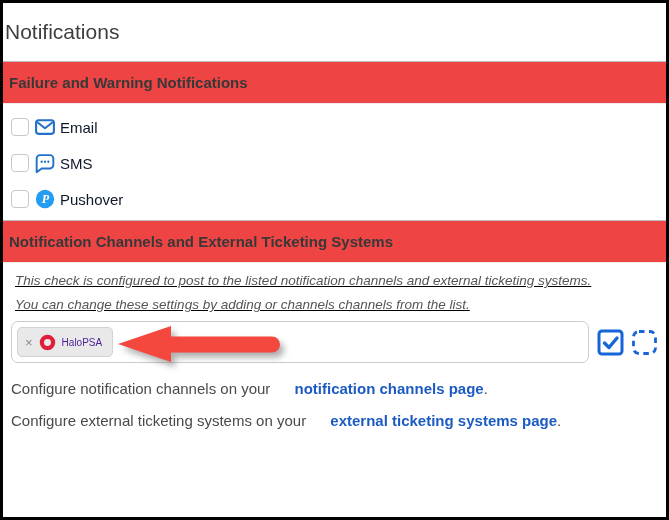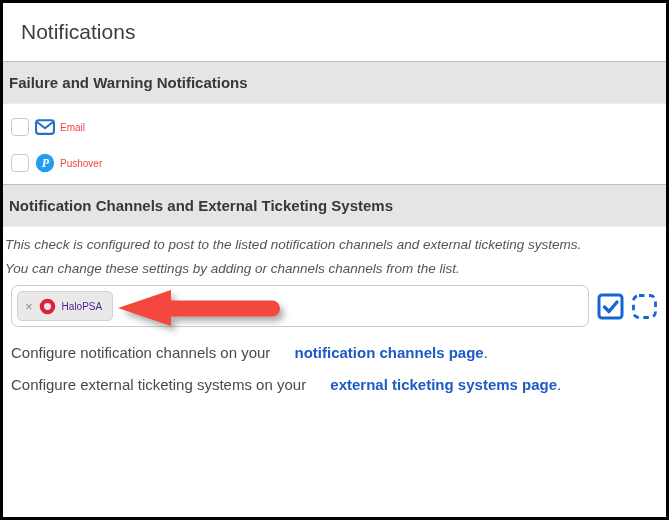"Notifications" .title-bar { padding-left: 18px -> 2px }
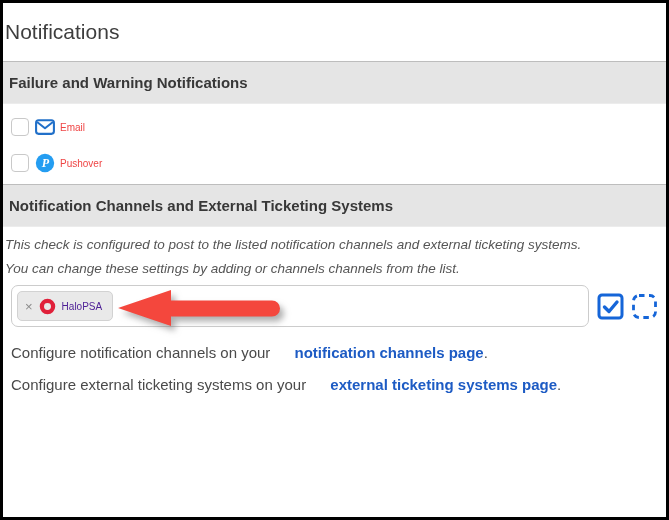"Failure and Warning Notifications" .section-band { background: #e5e5e5 -> #ef4444 }
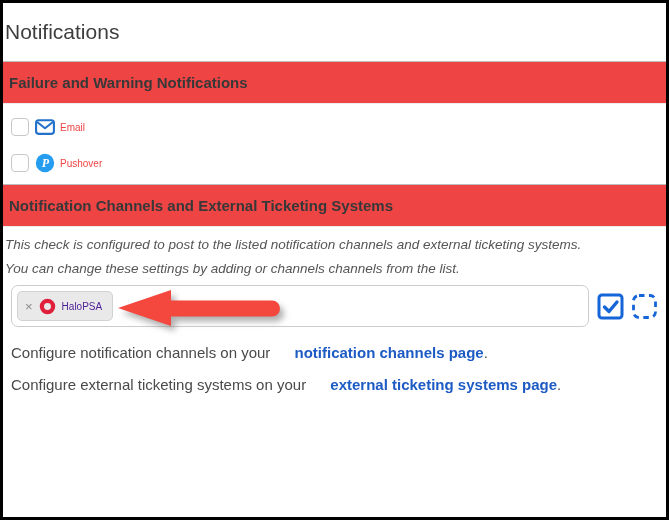"Email" .opt-label { color: #ef4444 -> #0f172a; font-size: 10px -> 15px }
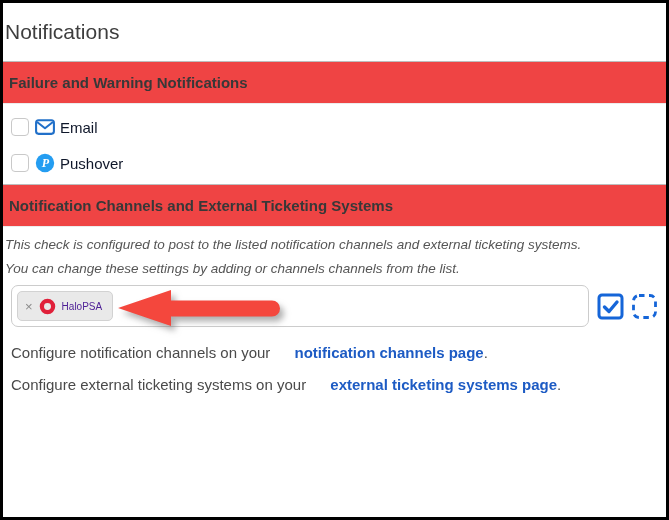"SMS" div.option-row { html: none -> <div> <span></span> <span> <svg> <path></path> <circle></circle> <circle></circle> <circle></circle> </svg> </span> <span>SMS</span> </div> }
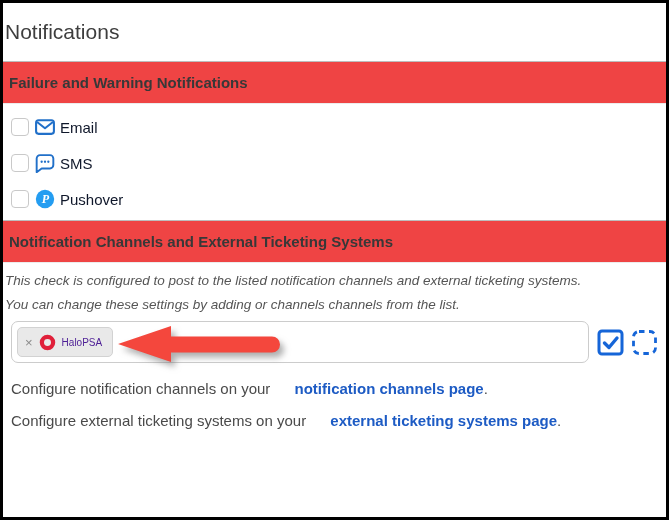"This check is configured to" .desc { padding: 10px 8px 0 2px -> 10px 8px 0 12px; text-decoration: none -> underline }
